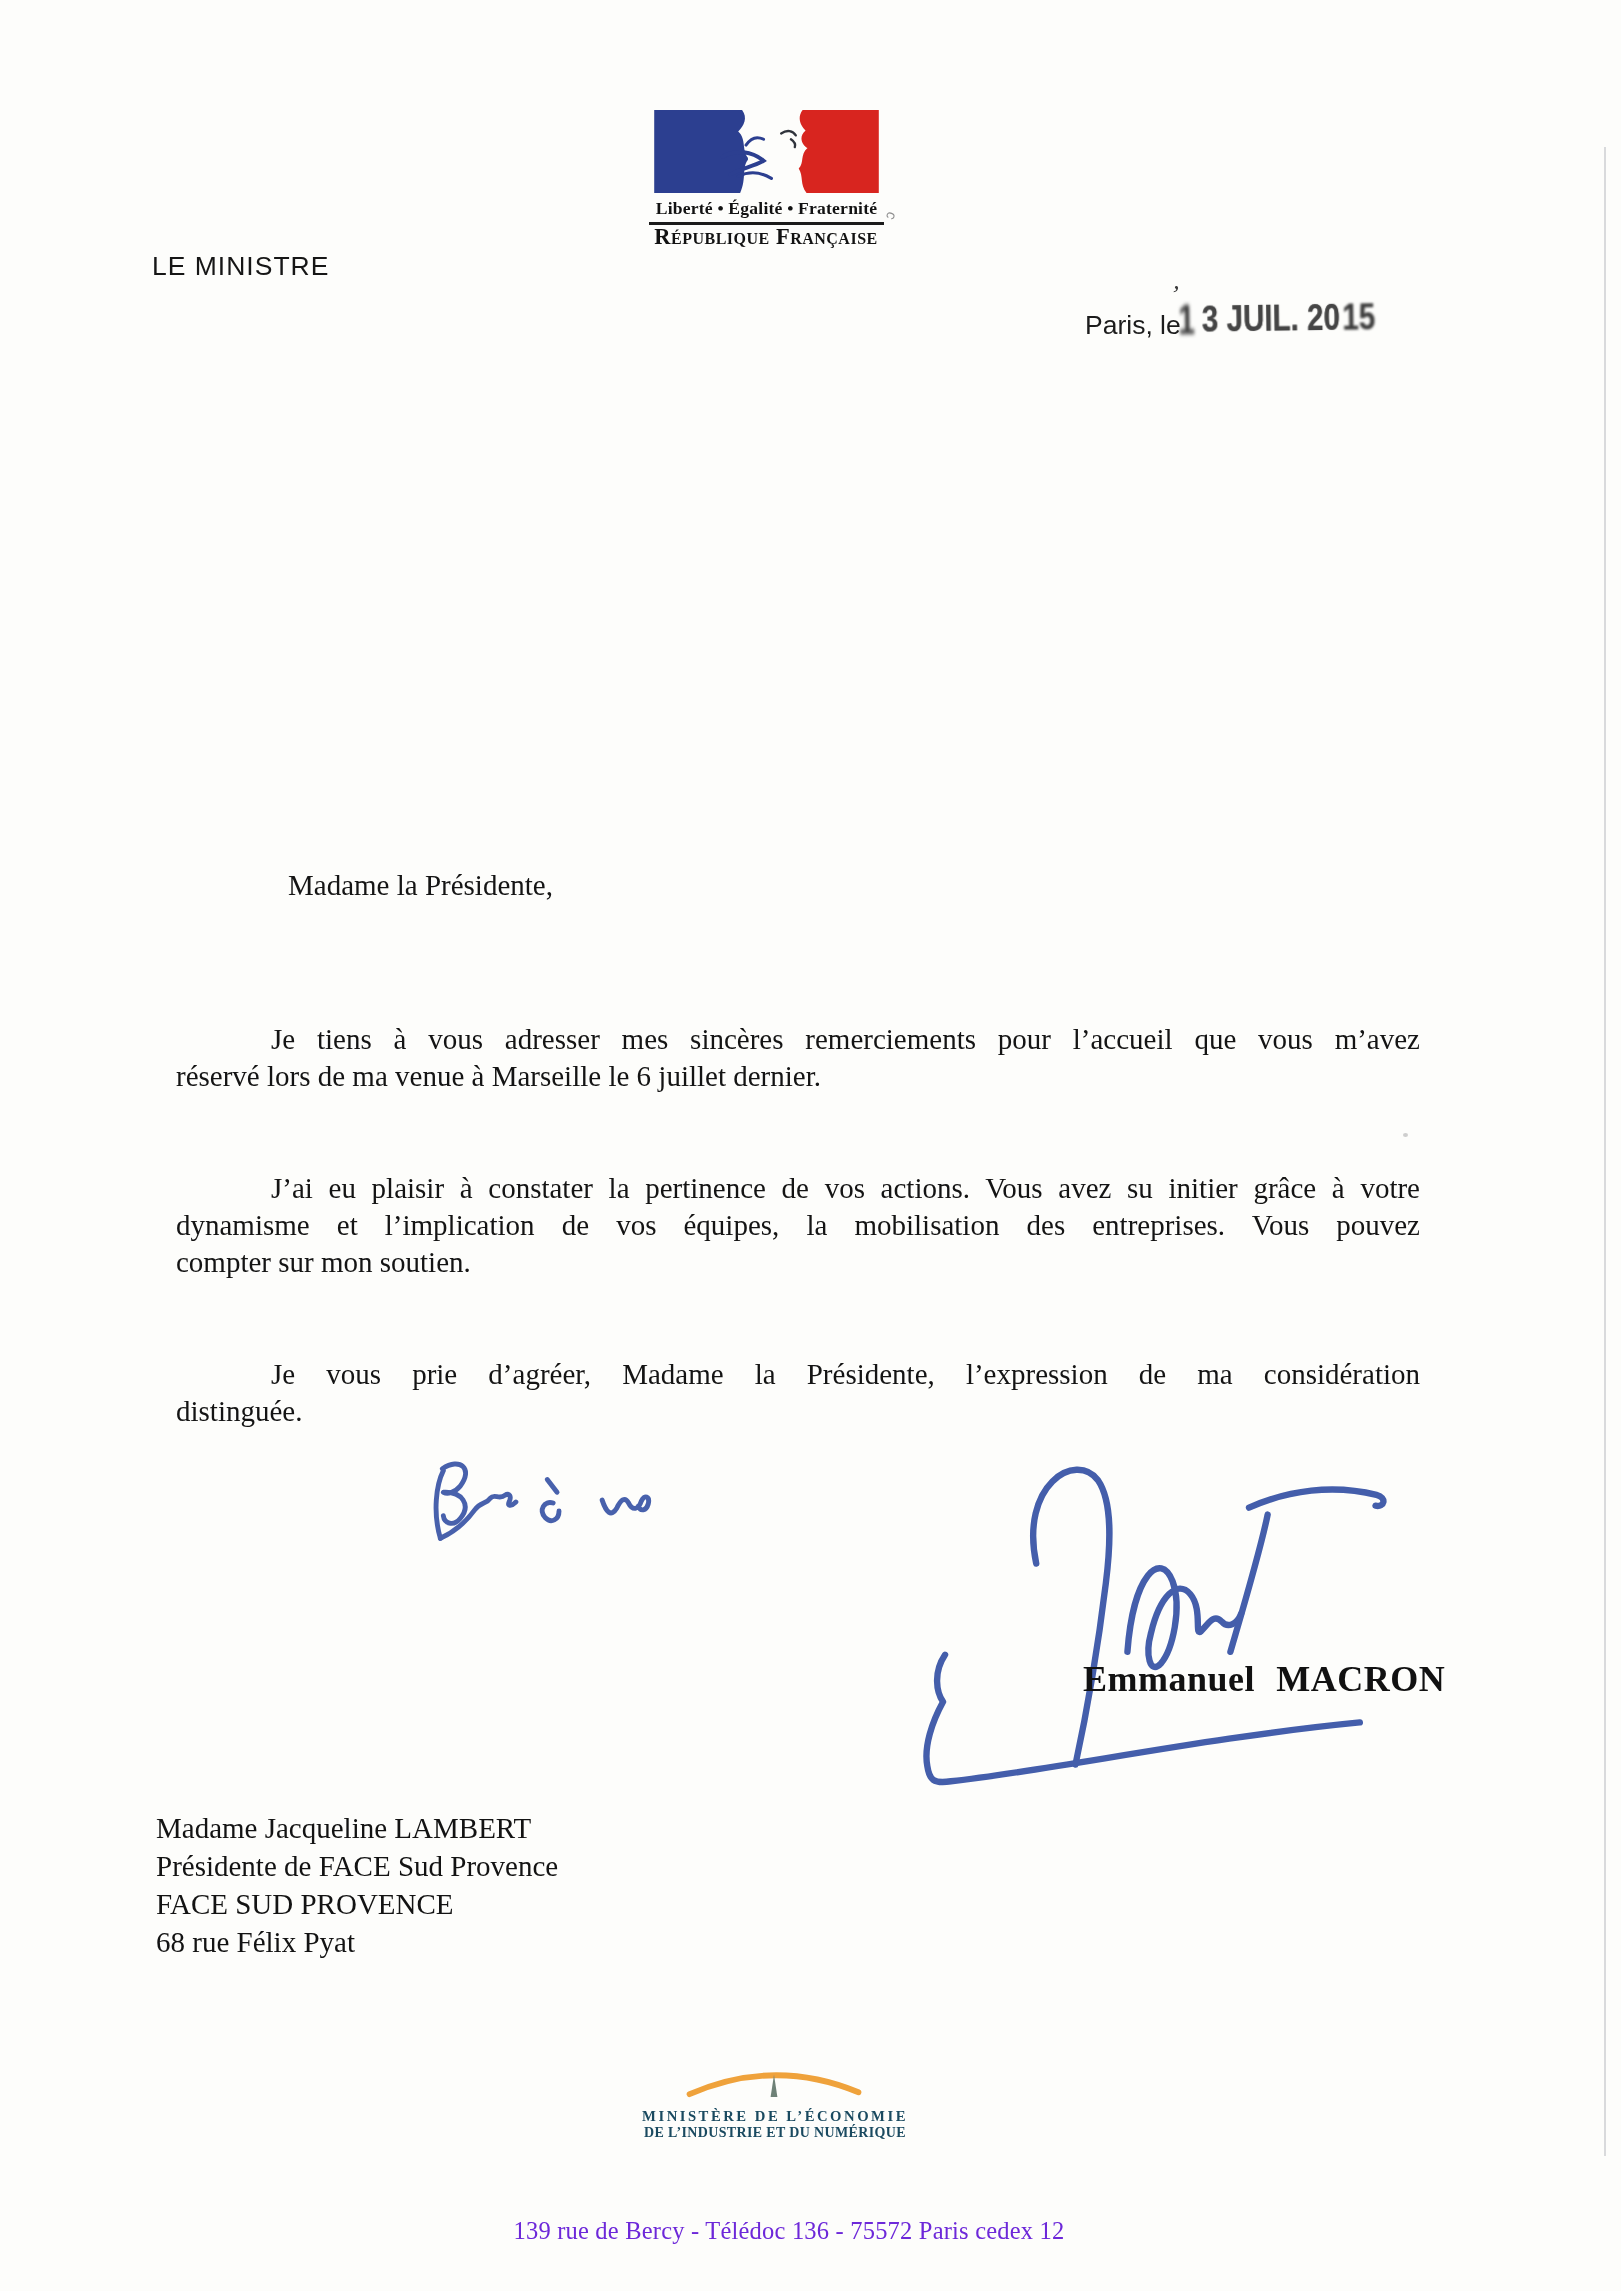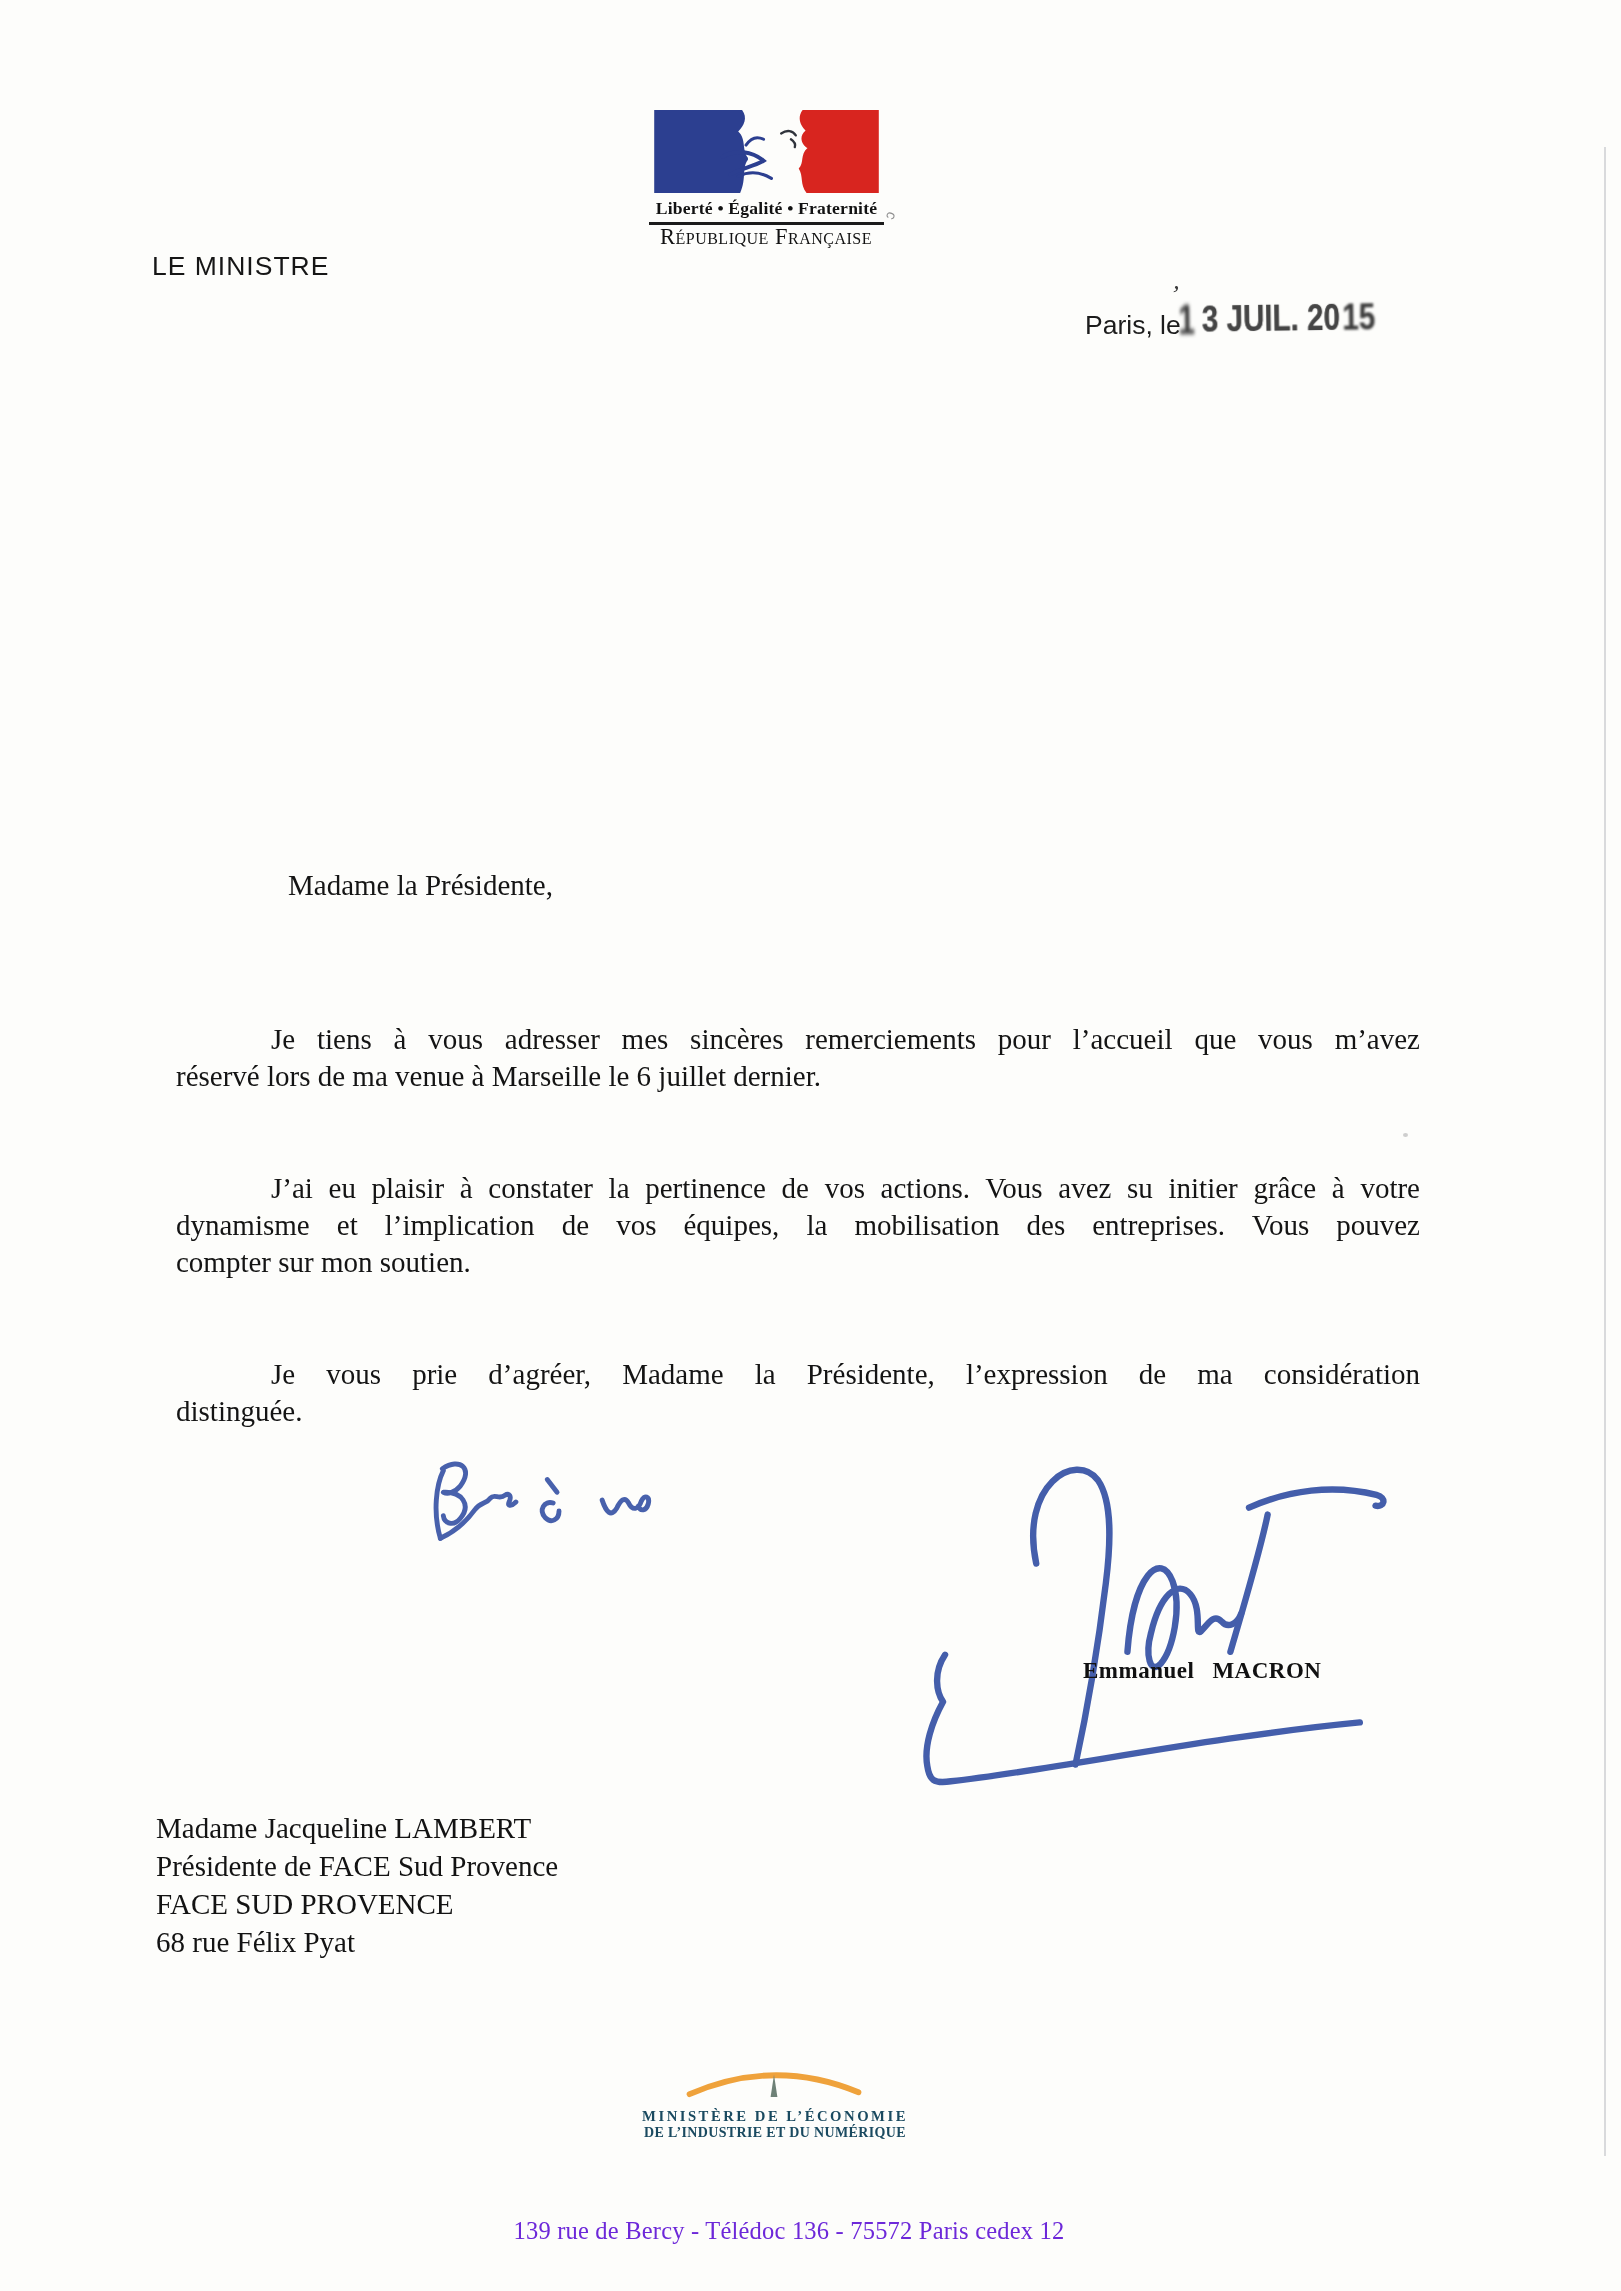"République Française" .republic { font-weight: normal -> bold }
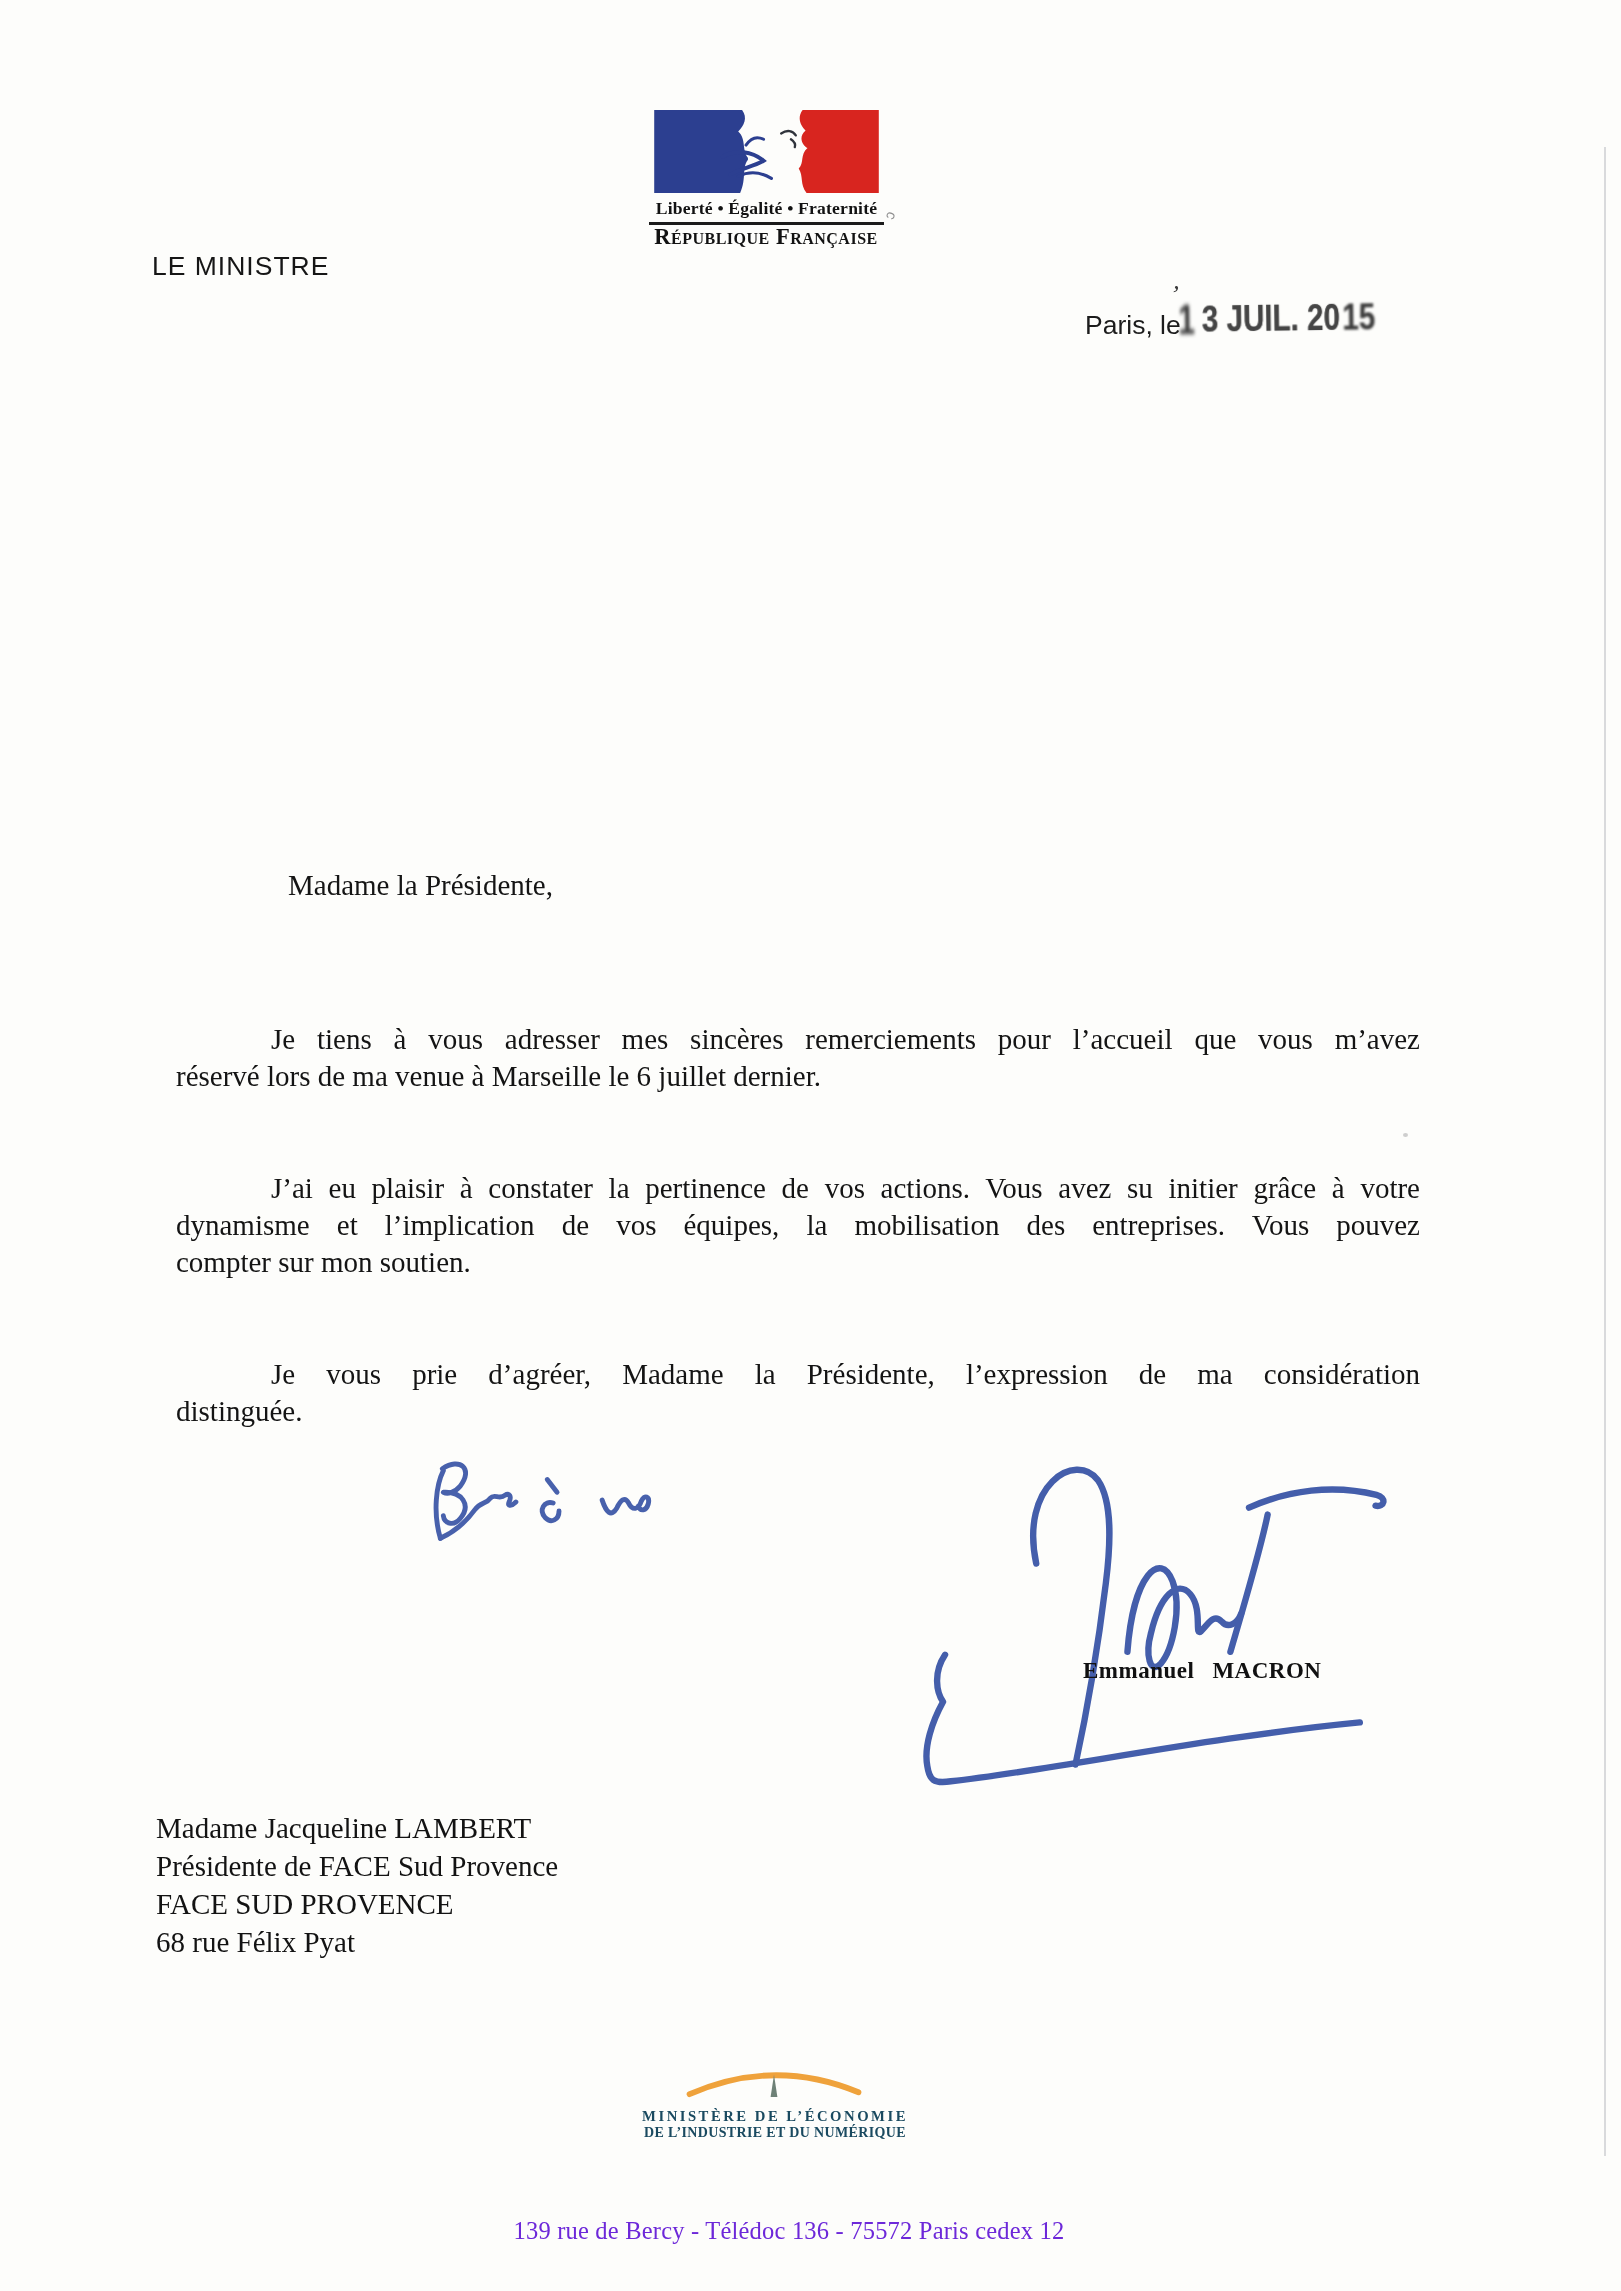"Emmanuel MACRON" .signer { font-size: 23px -> 36px }
